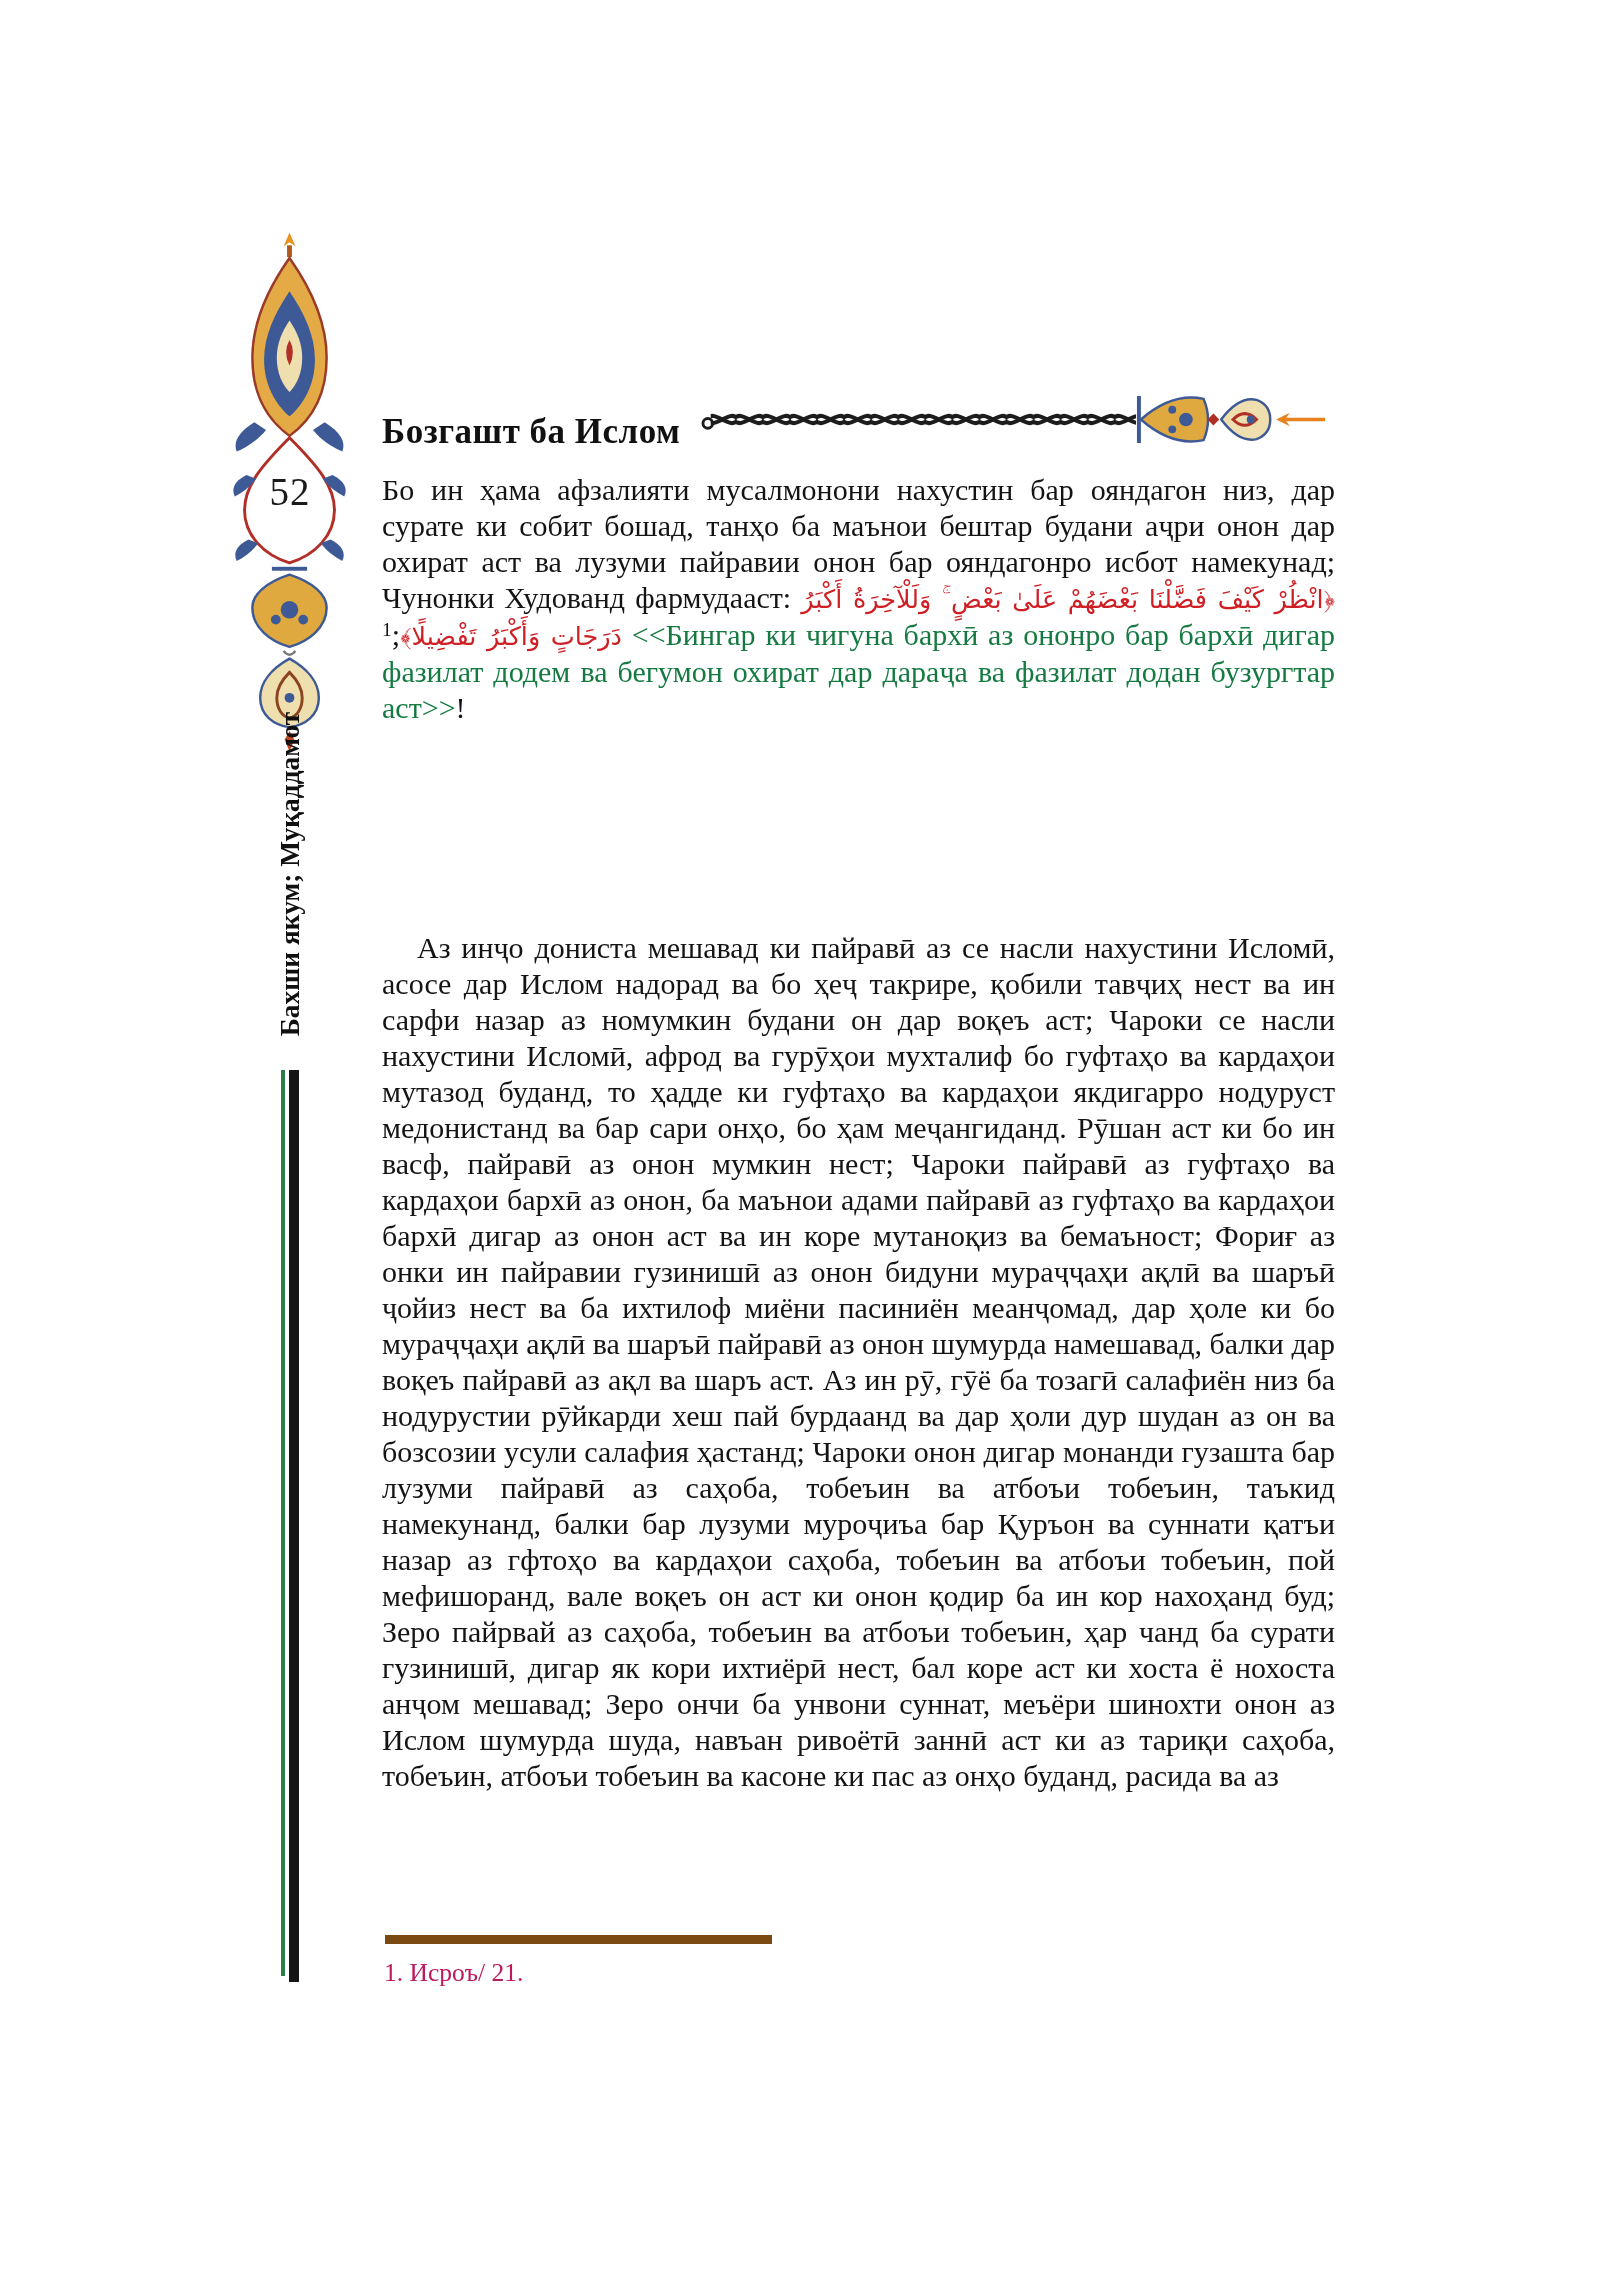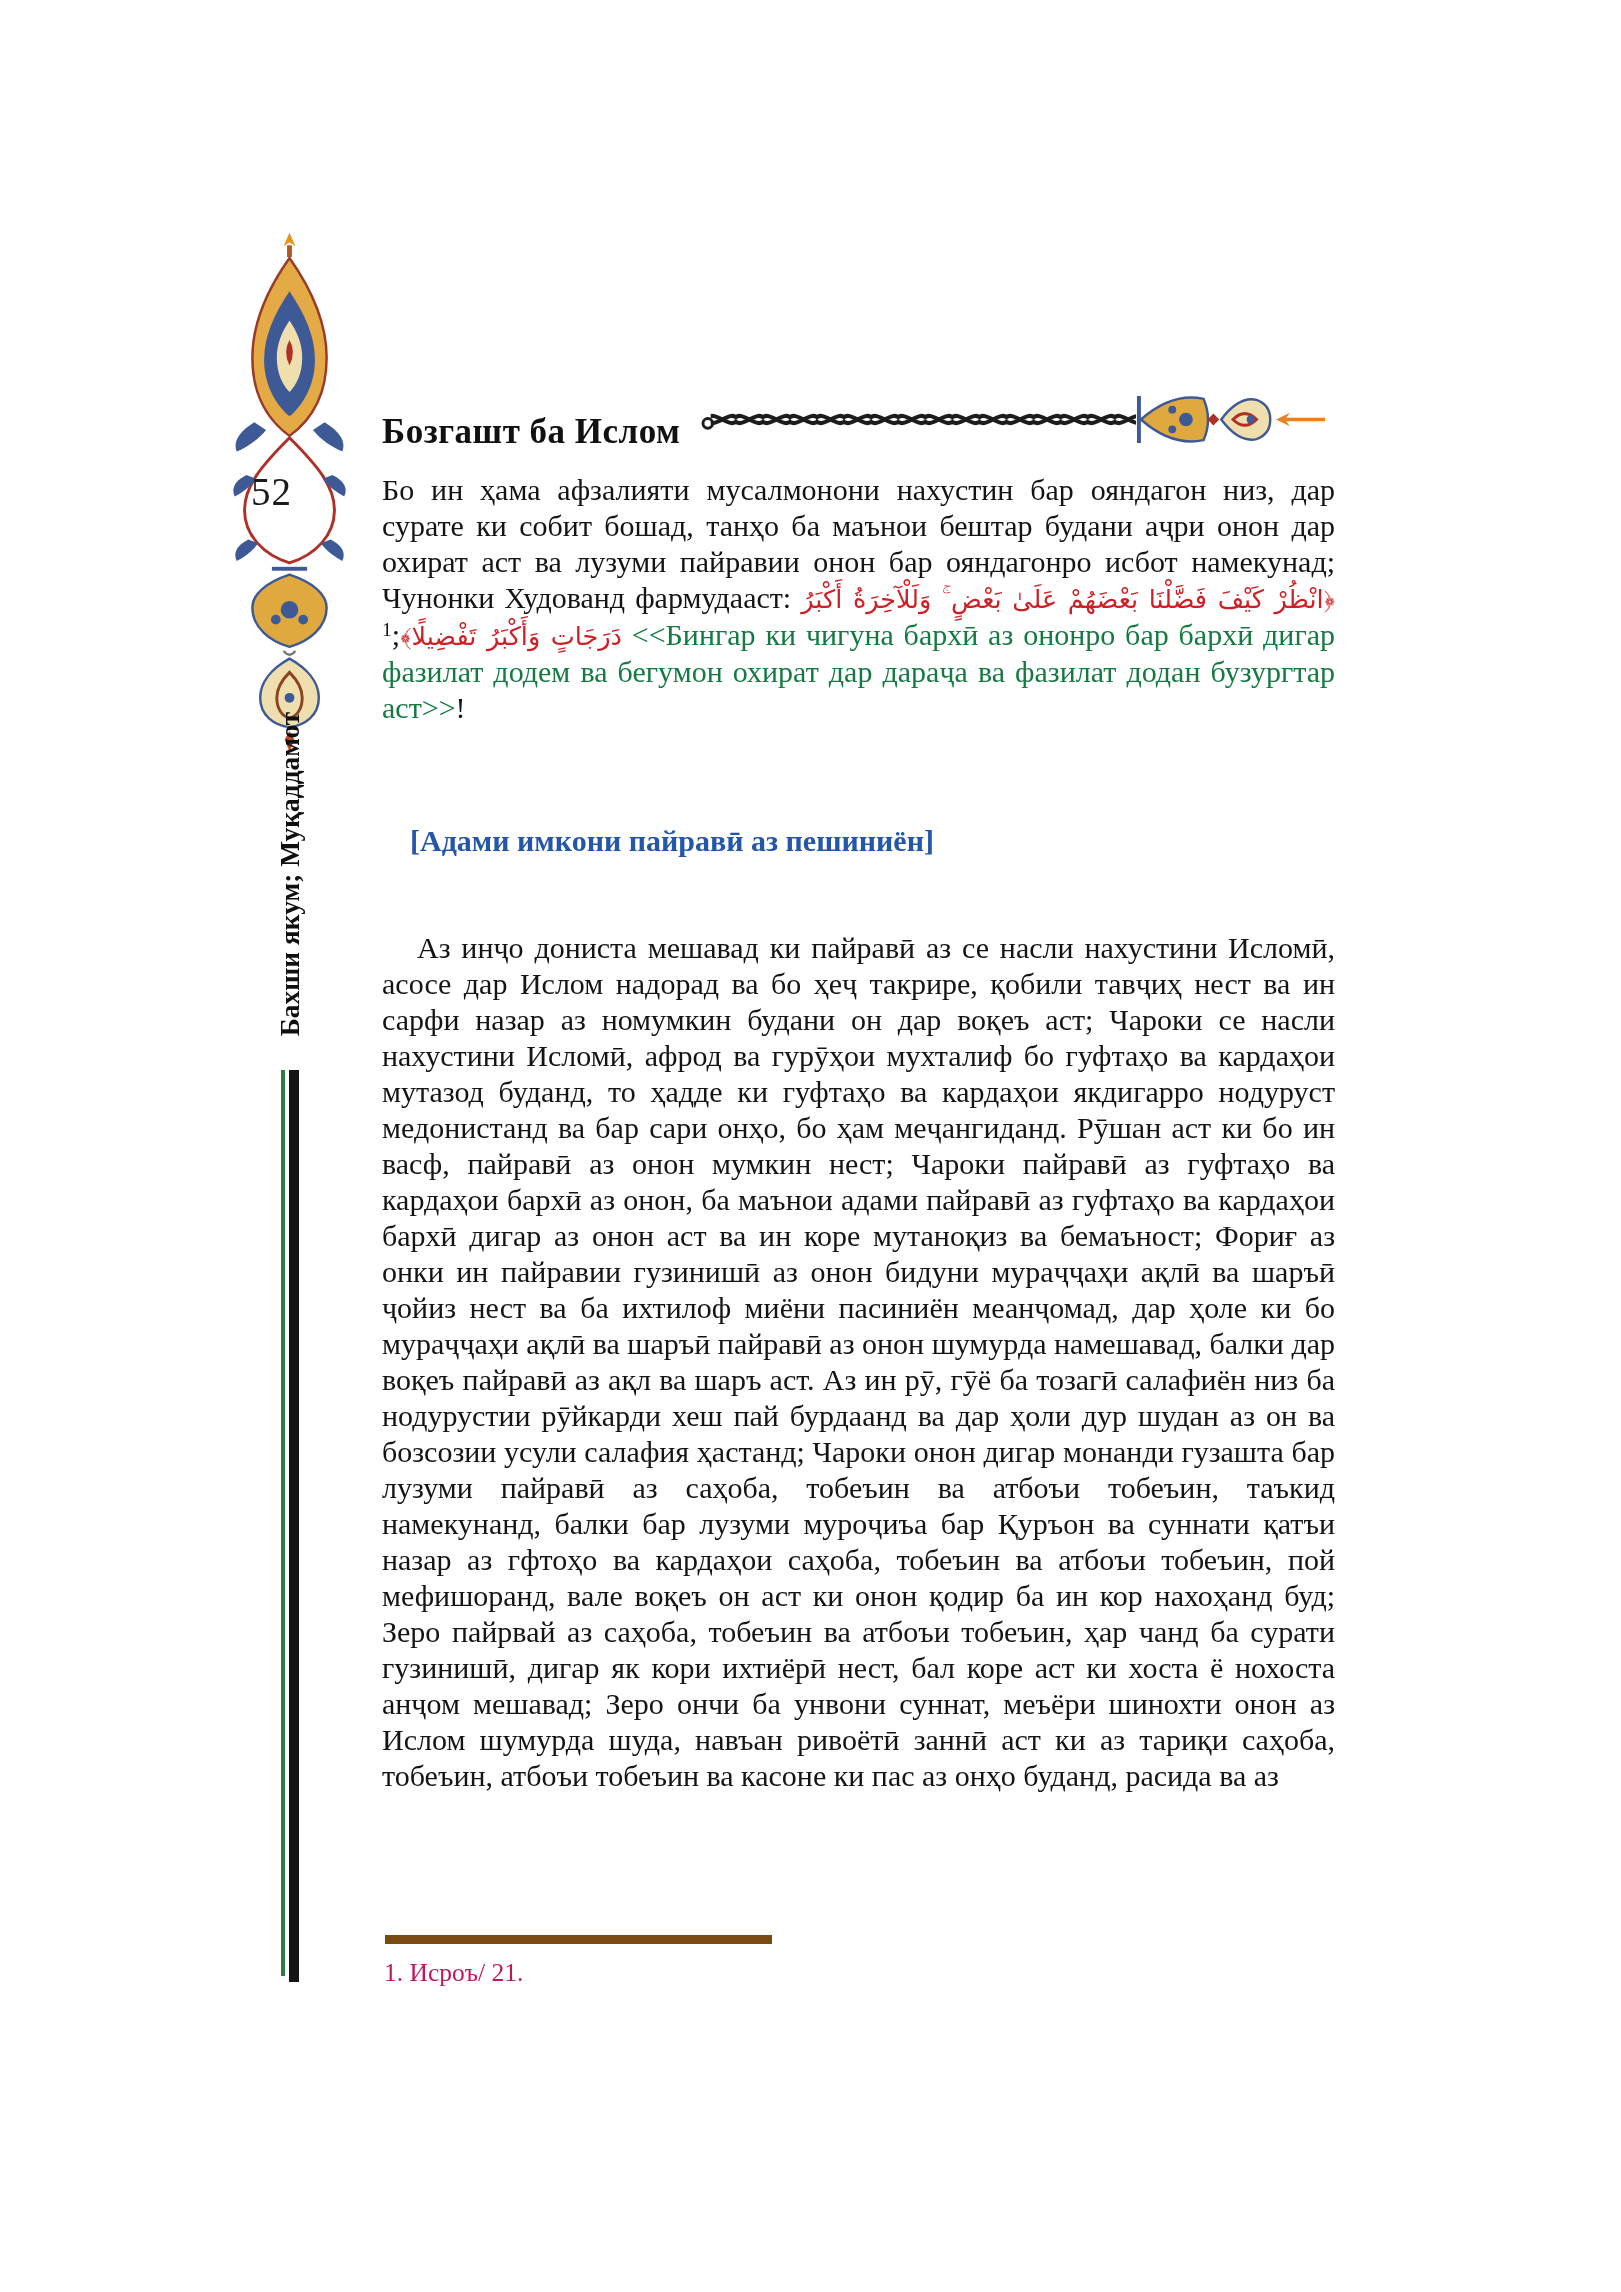"52" .page-number { text-align: none -> center }
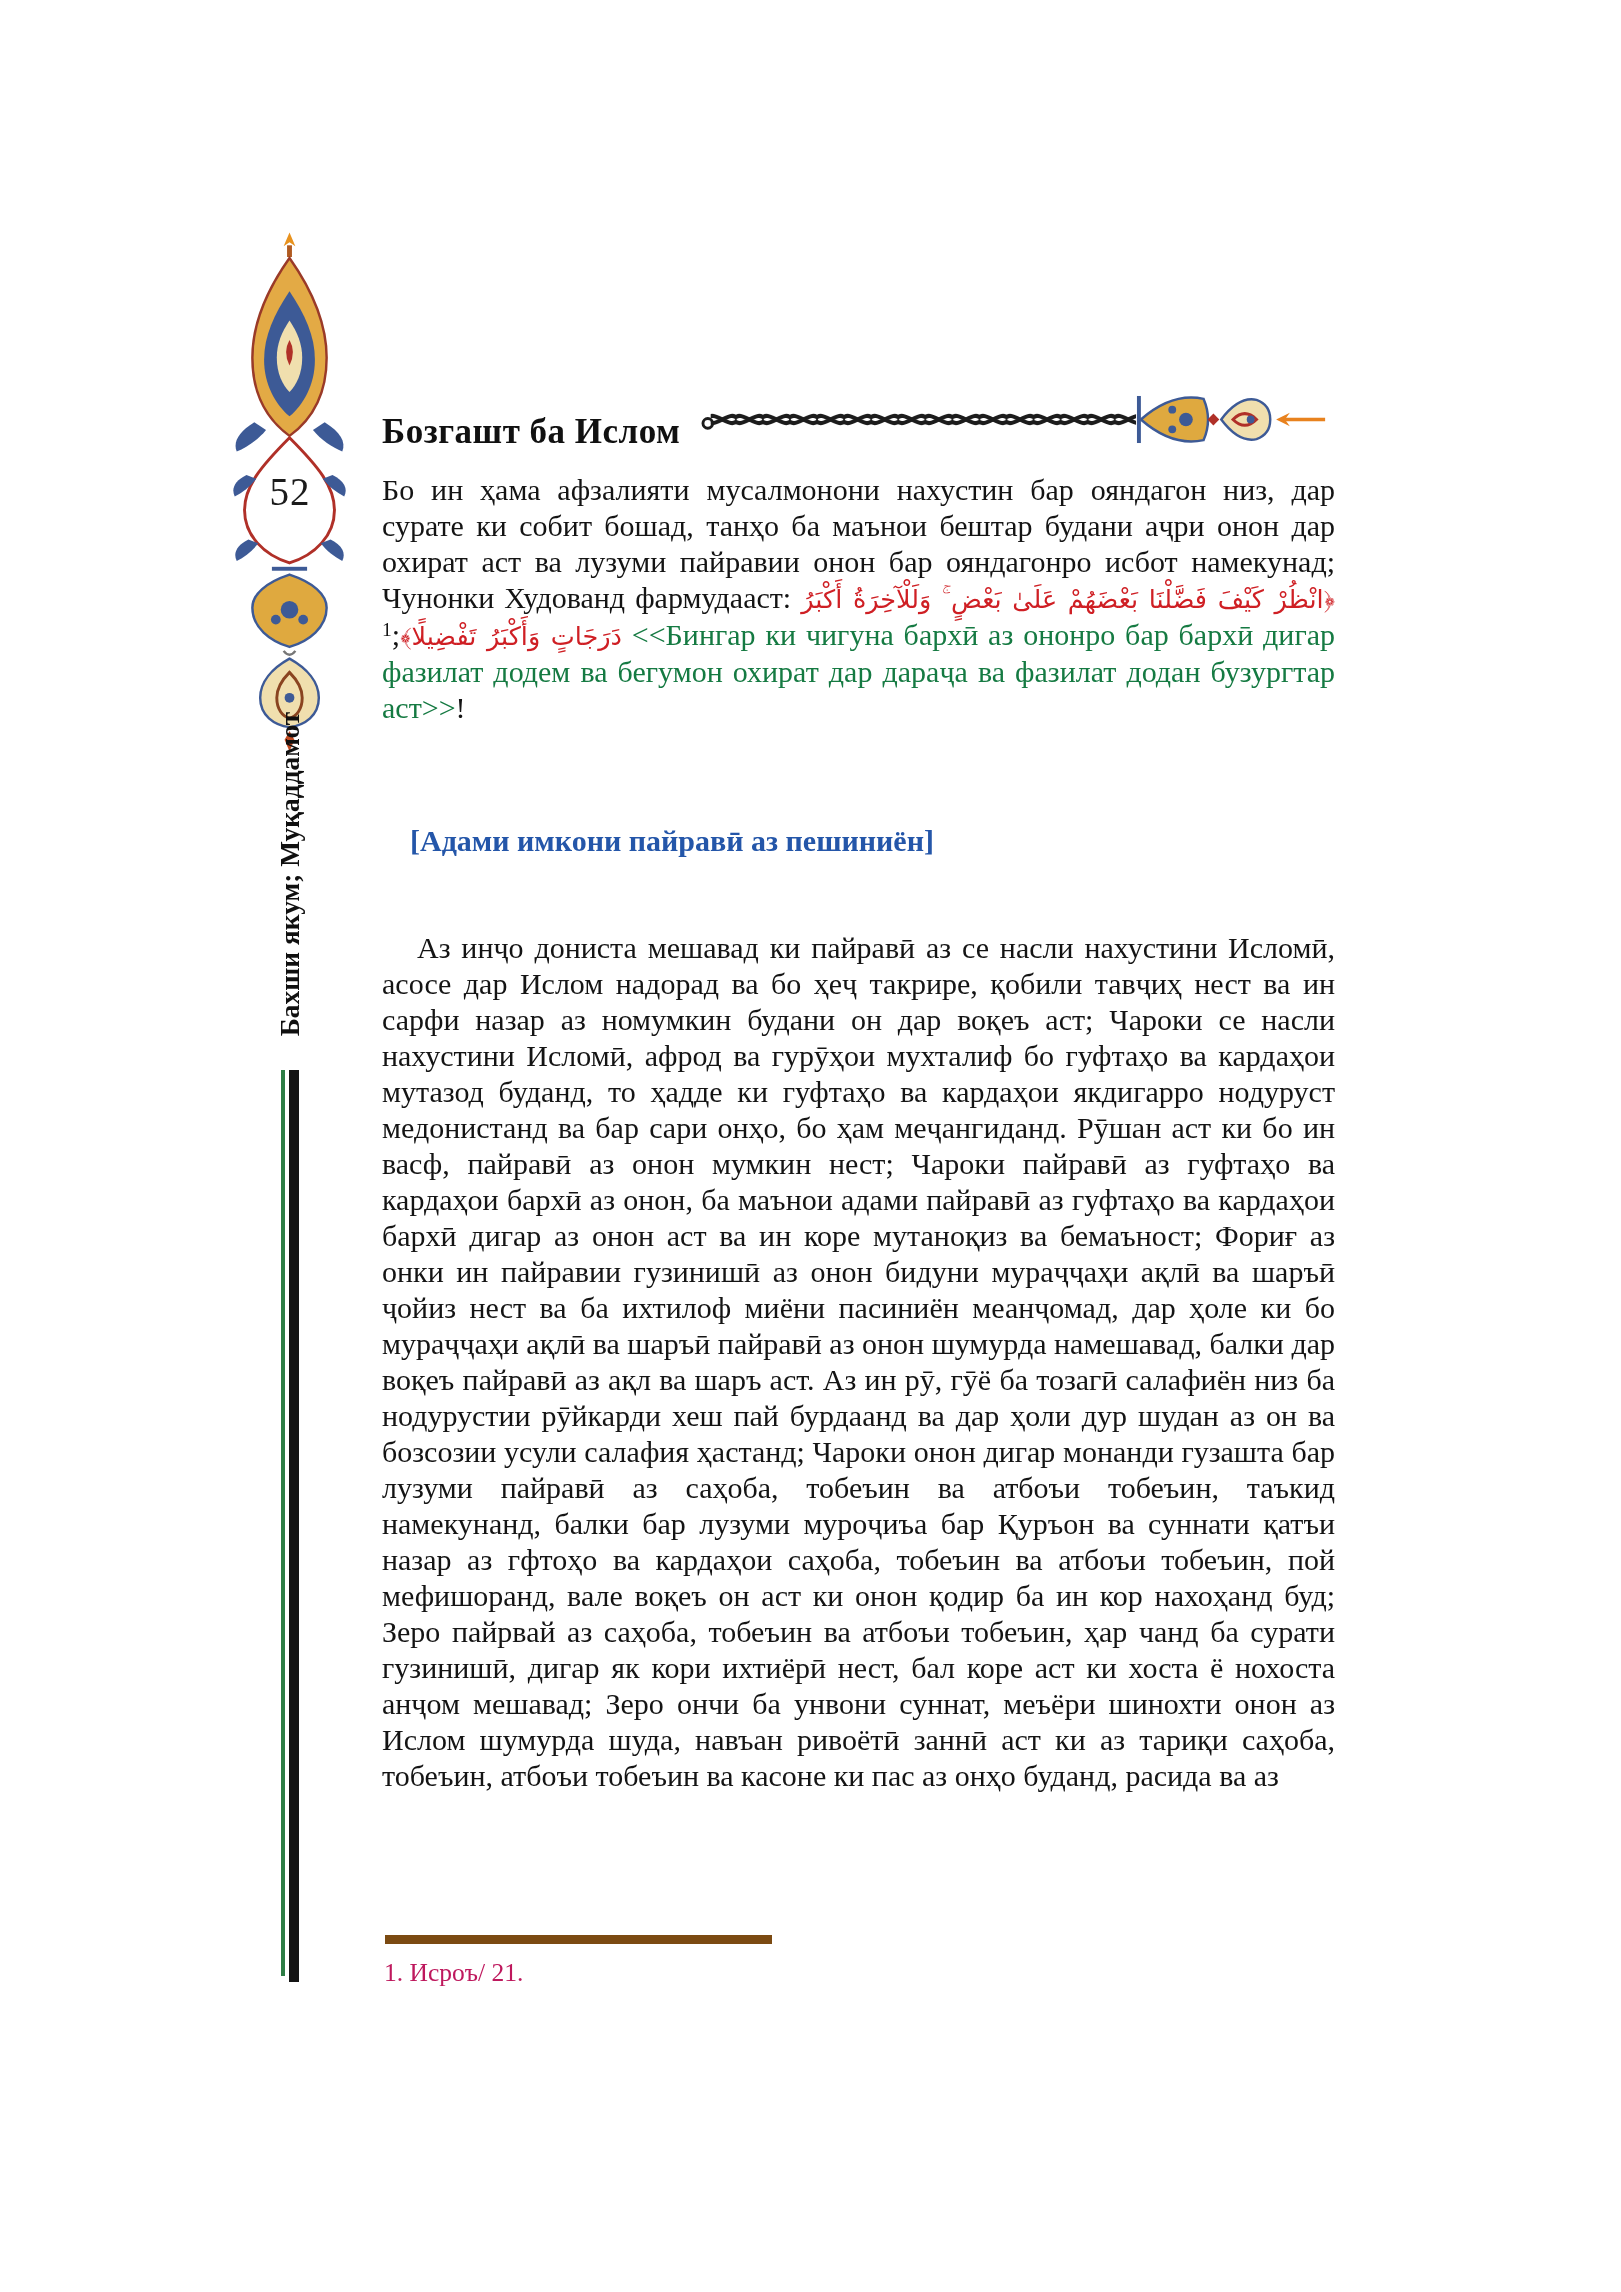"[Адами имкони пайравӣ аз пешиниён]" h2.section-heading { html: <h2>[Адами имкони пайравӣ аз пешиниён]</h2> -> none }
